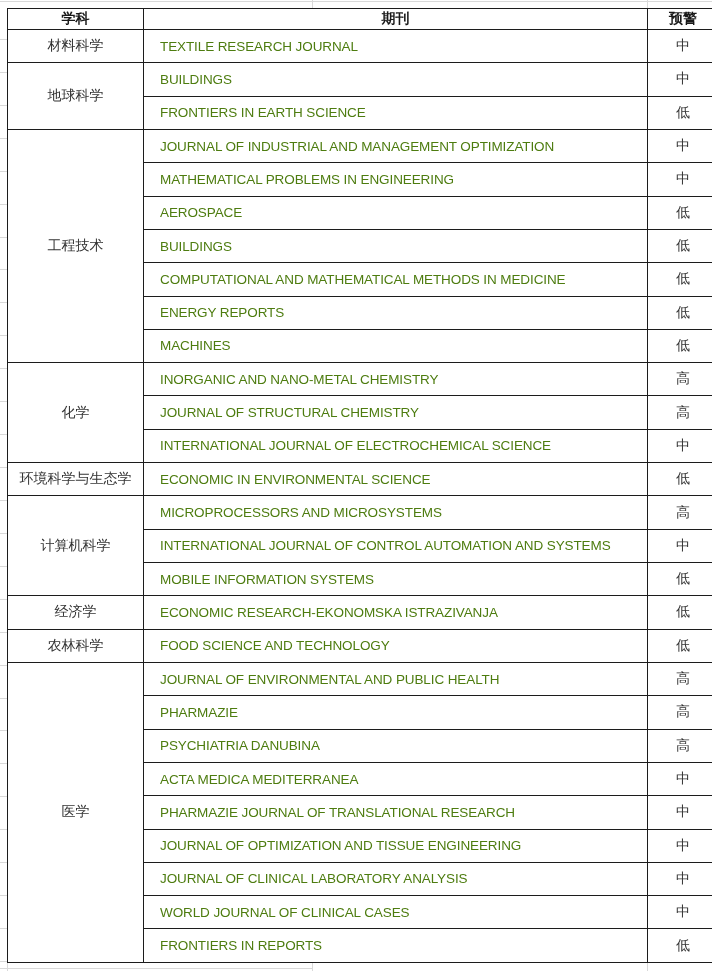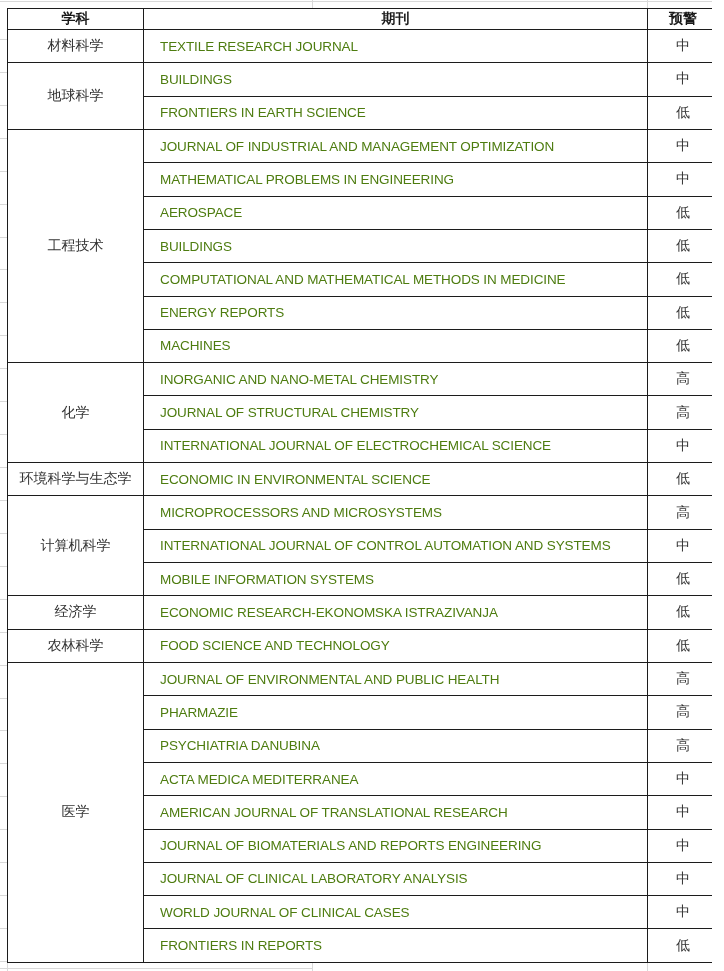"AMERICAN JOURNAL OF TRANSLATIONAL" td.journal { text: AMERICAN -> PHARMAZIE }
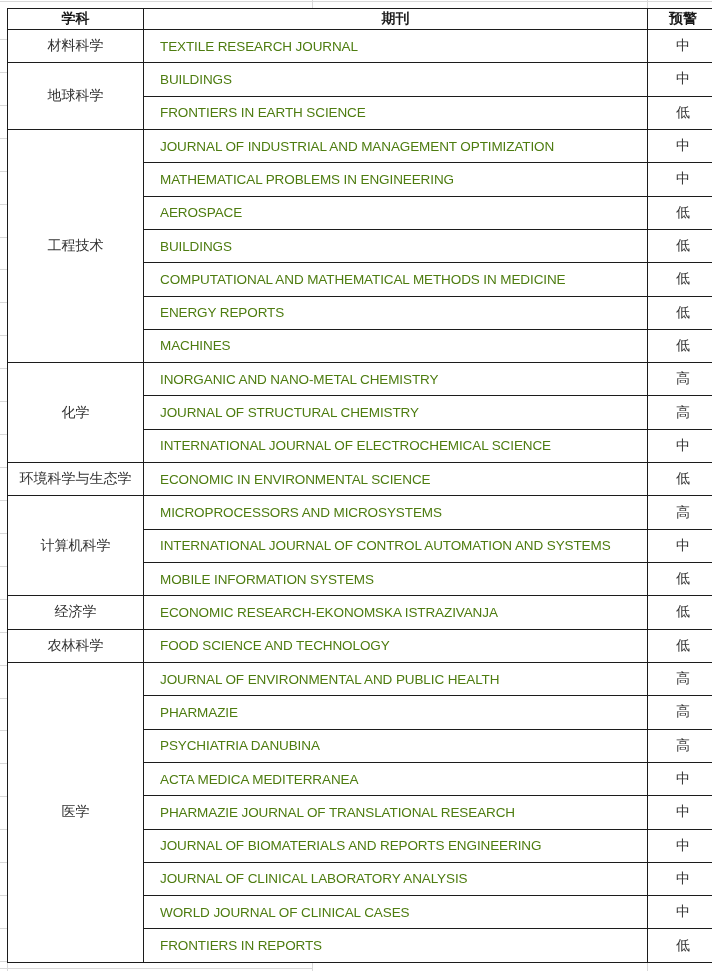"JOURNAL OF BIOMATERIALS AND REPORTS" td.journal { text: BIOMATERIALS AND REPORTS -> OPTIMIZATION AND TISSUE }
